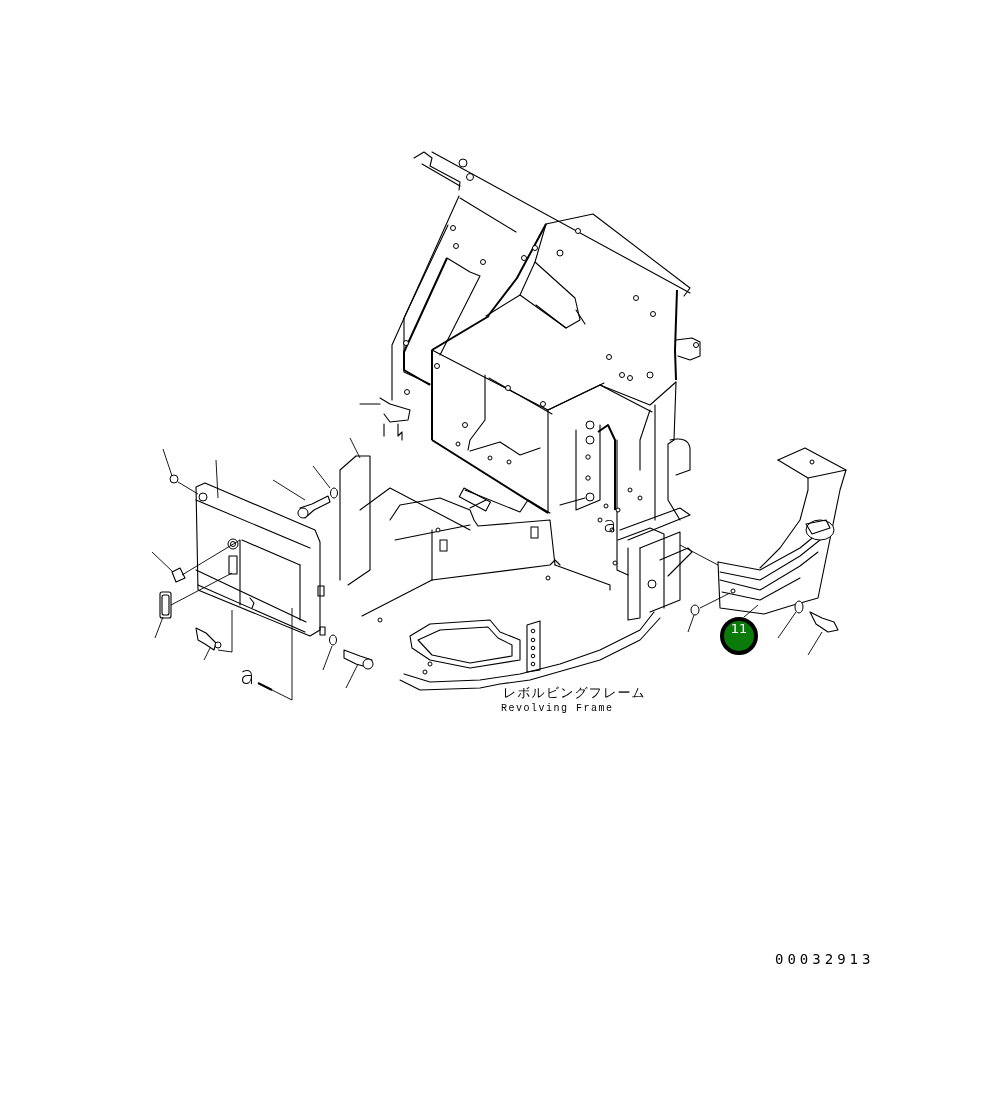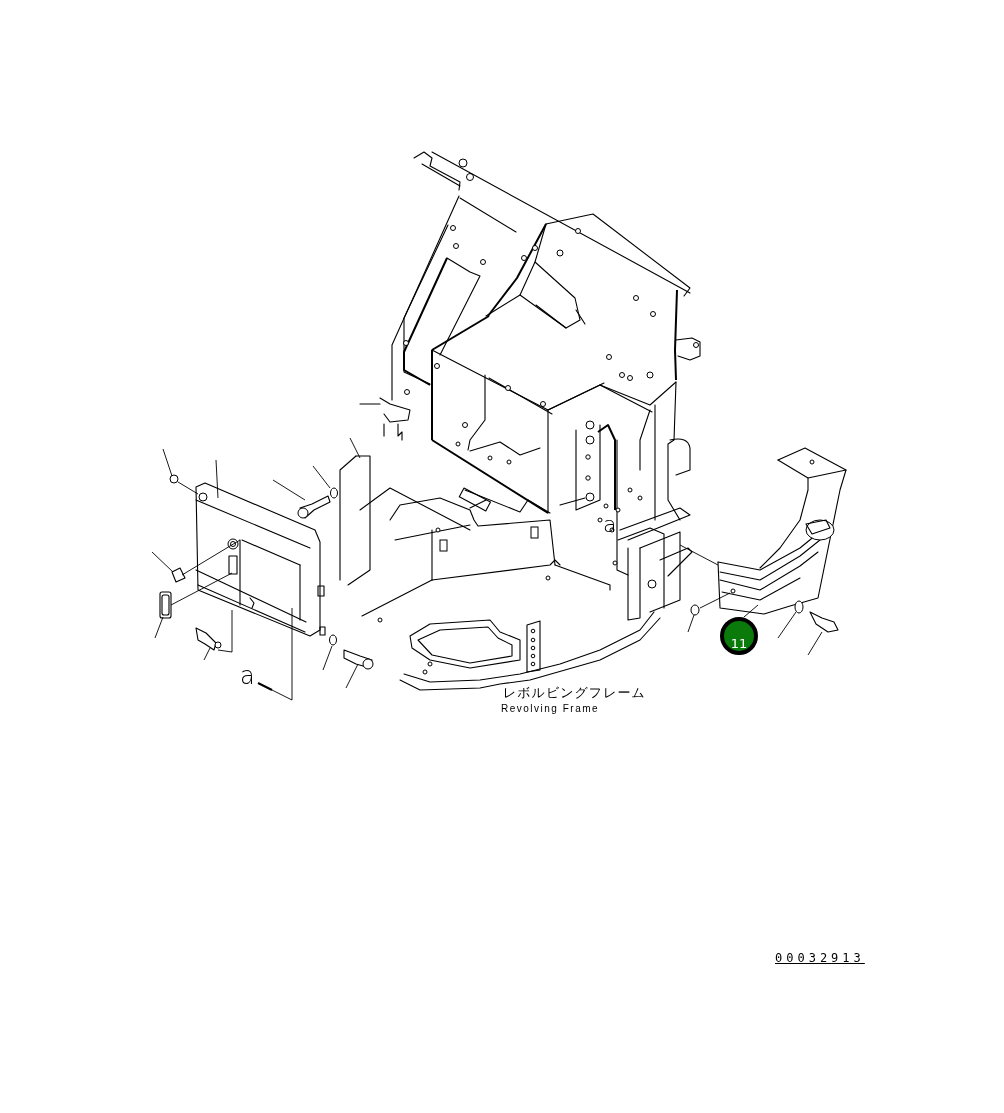"11" .callout { align-items: flex-end -> flex-start }
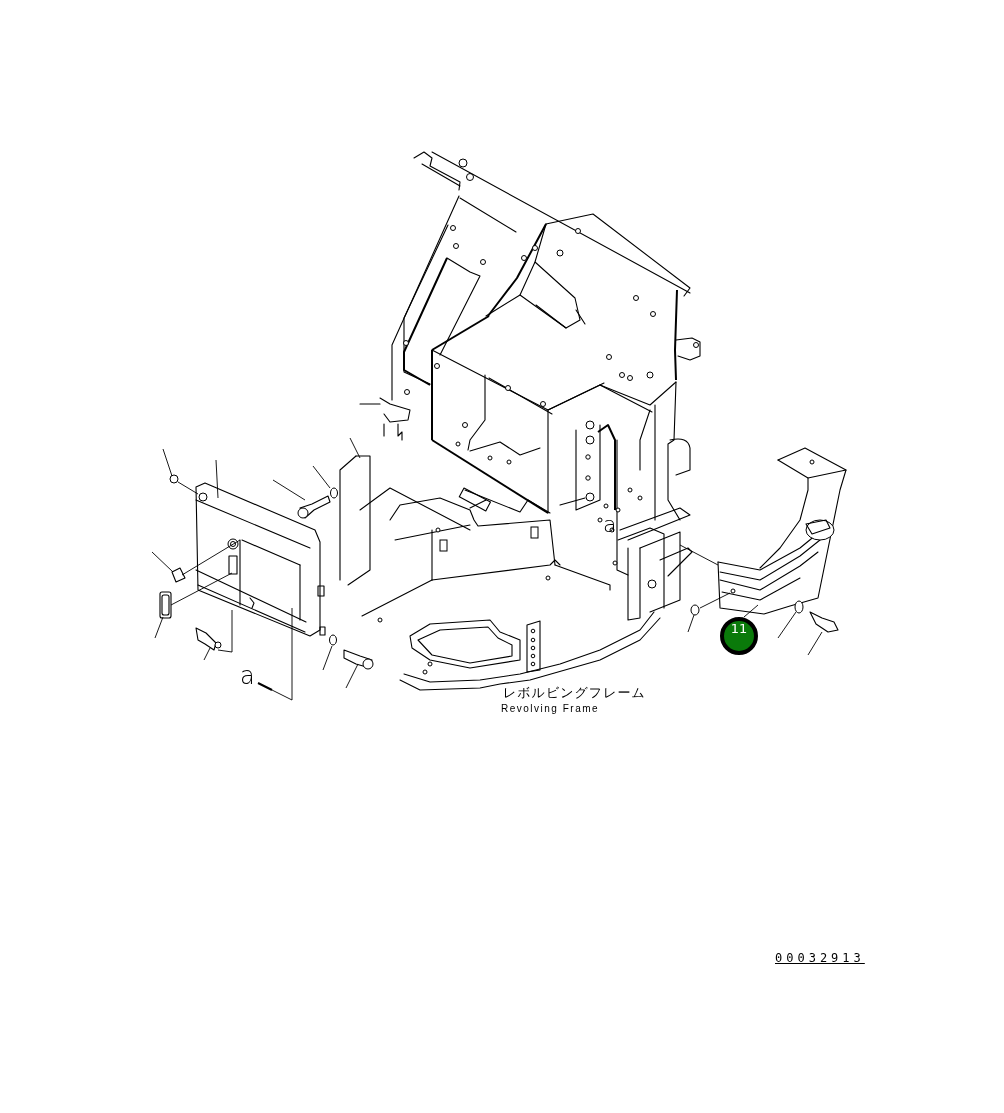"レボルビングフレーム" .caption { font-family: Liberation Sans, sans-serif -> Liberation Mono, monospace }
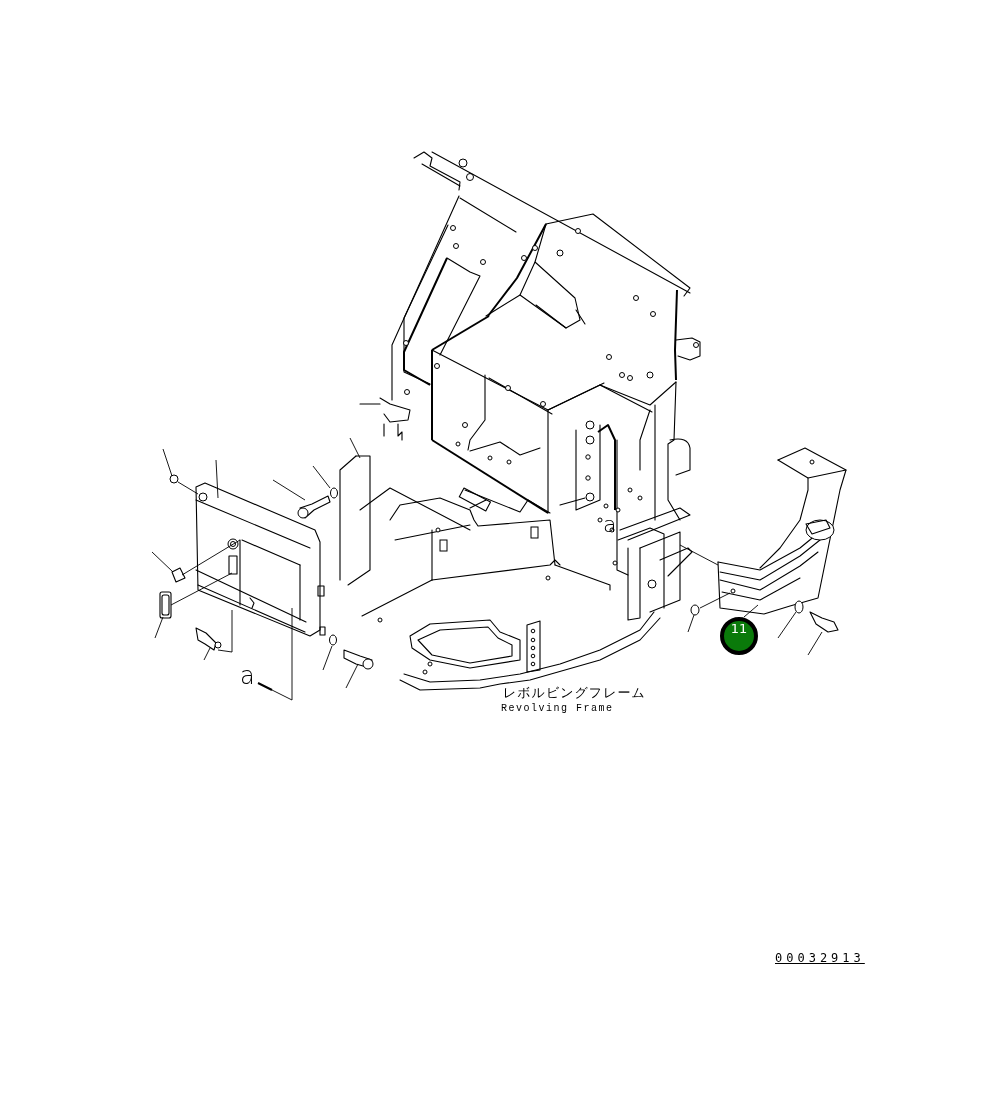"00032913" .drawing-no { font-size: 12px -> 14px; text-decoration: underline -> none }
